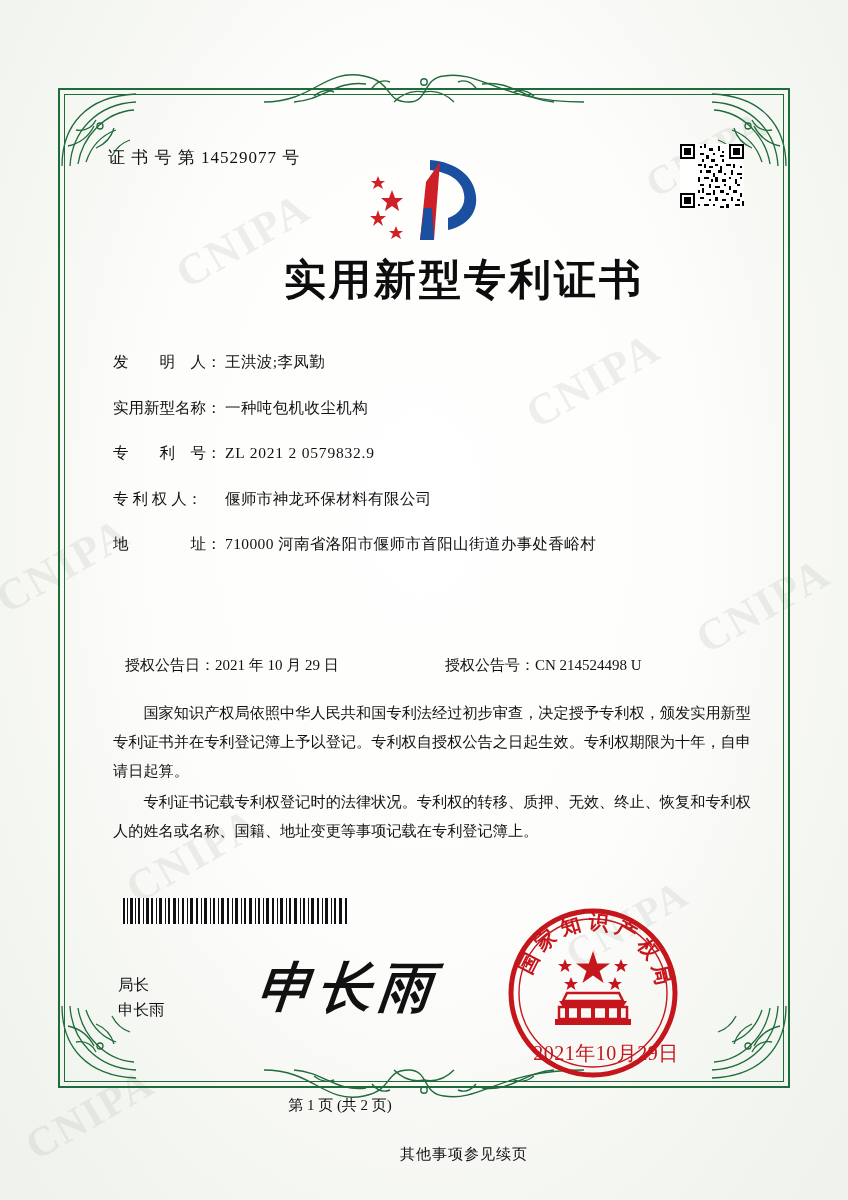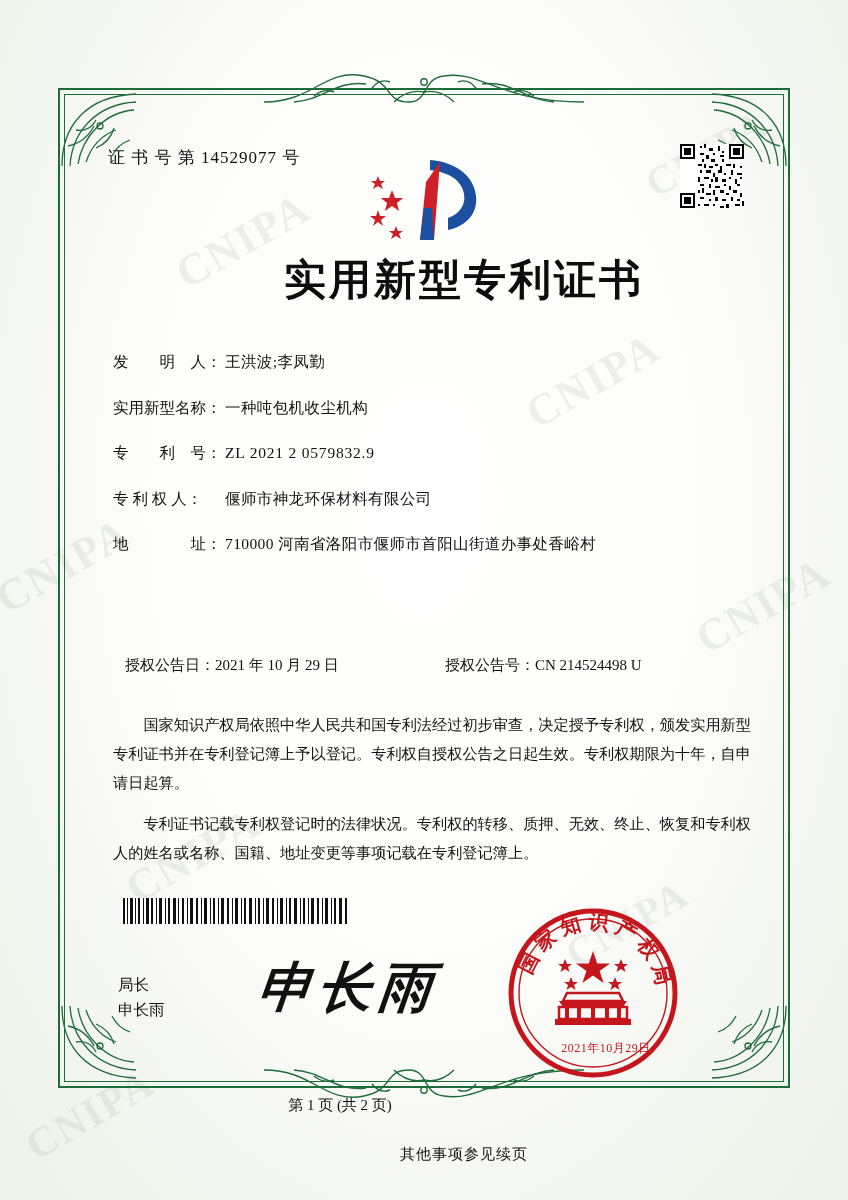"国家知识产权局依照中华人民共和国专利法经过初步审查，决定授予专利权，颁发实用新型" .para { margin: 12px 0 2px 0 -> 0 0 2px 0 }
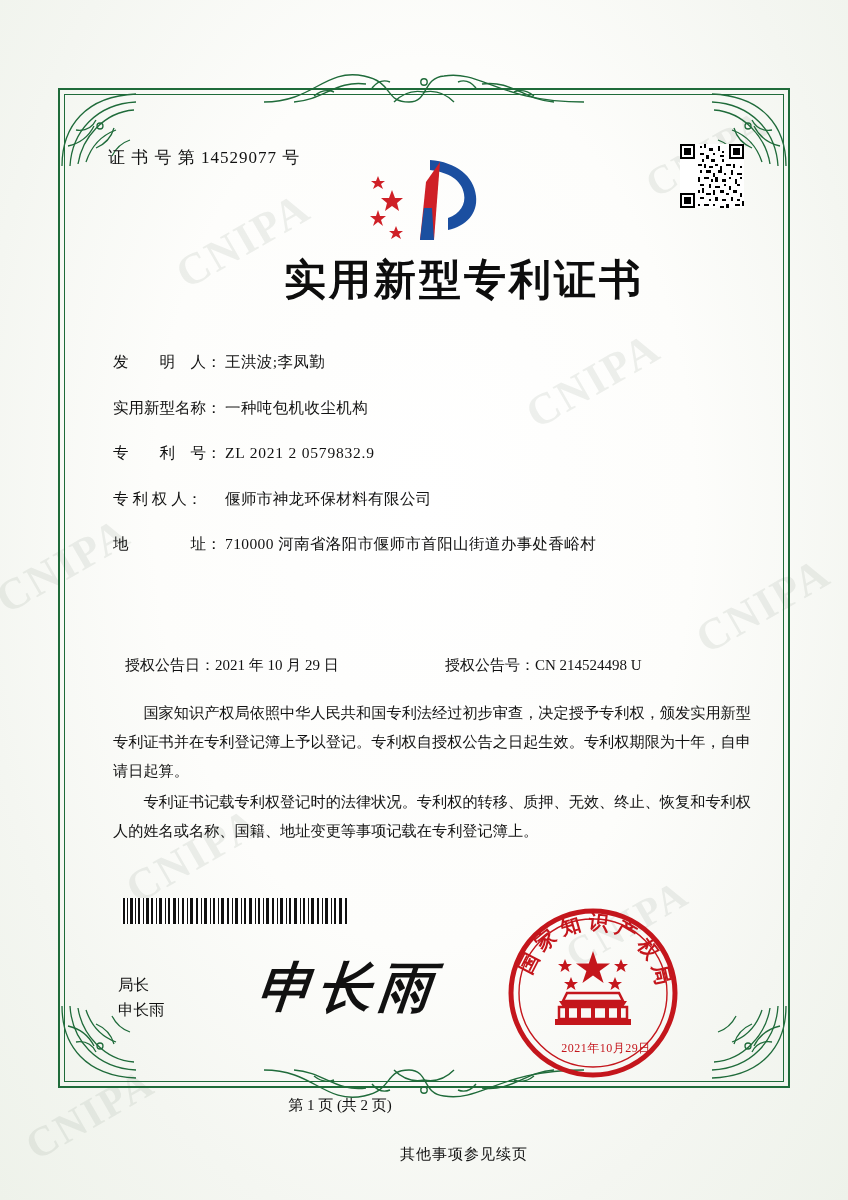"2021年10月29日" .seal-date { font-size: 12px -> 20px }
